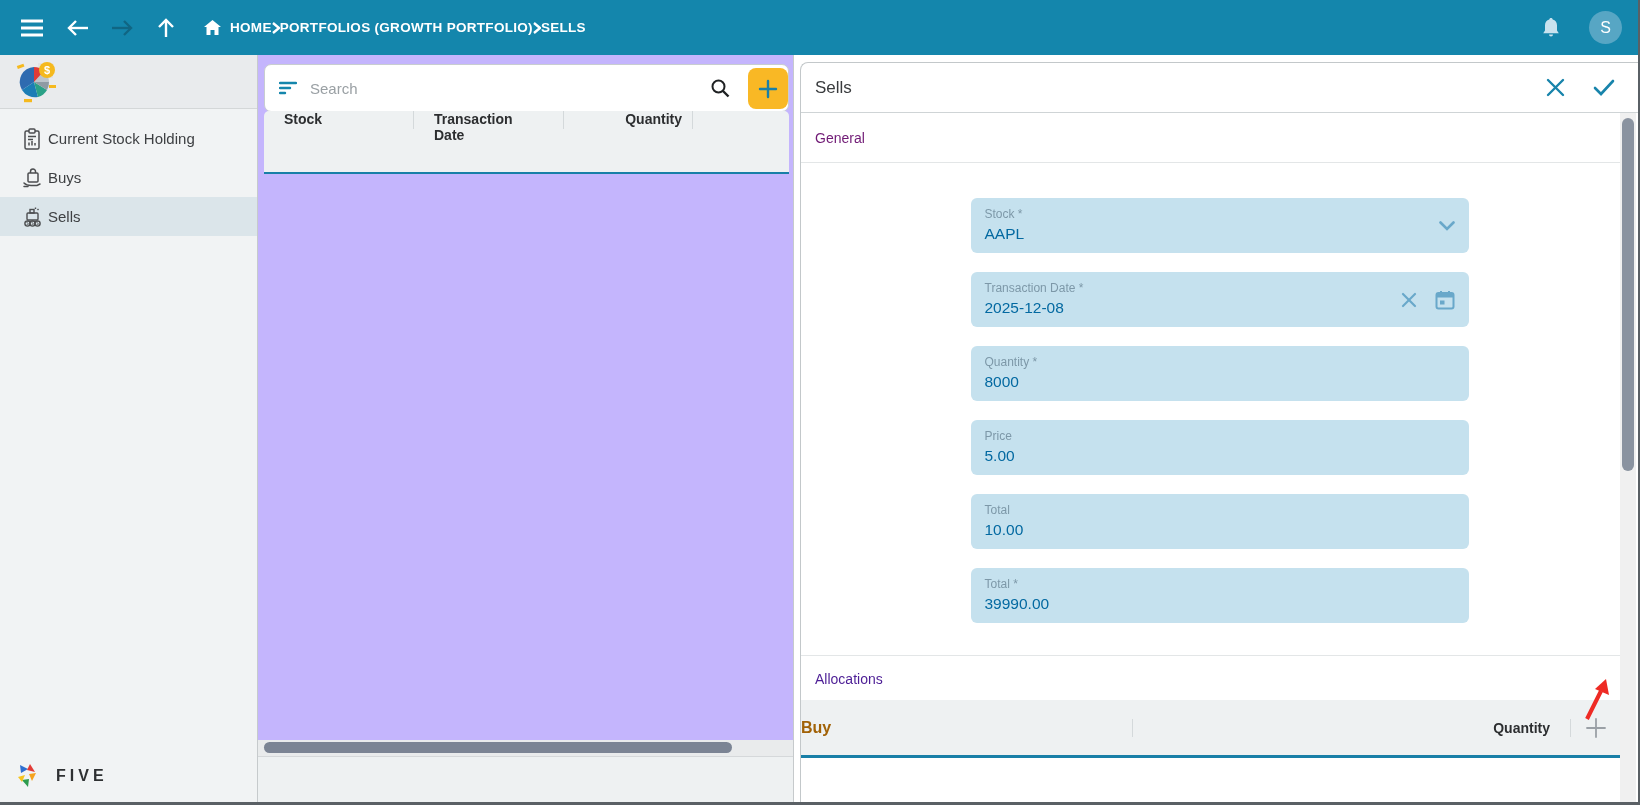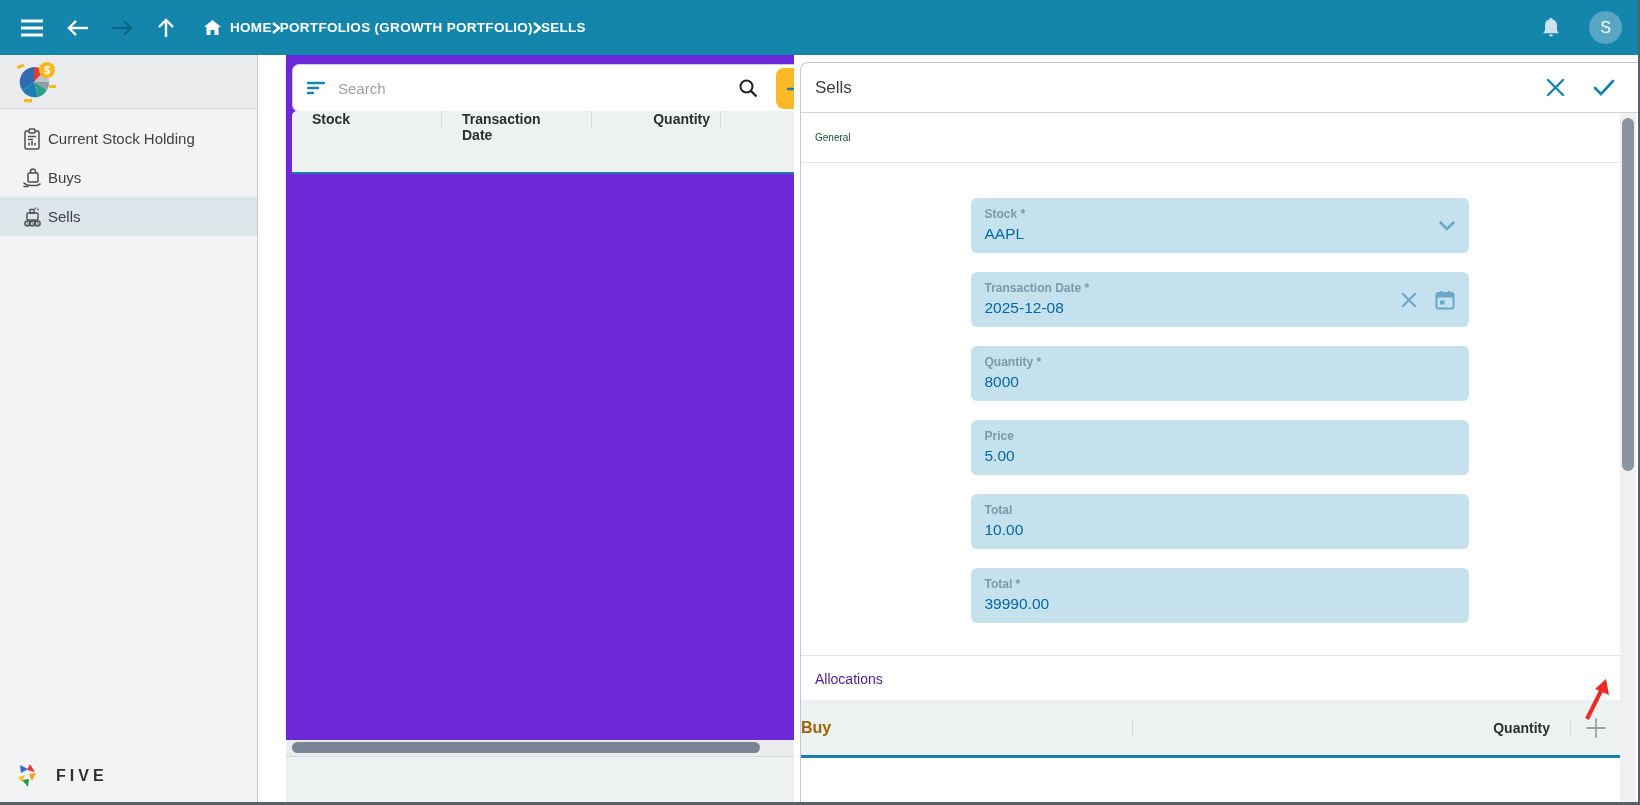"Search" .listpanel { background: #6d28d9 -> #c4b5fd; margin-left: 28px -> none }
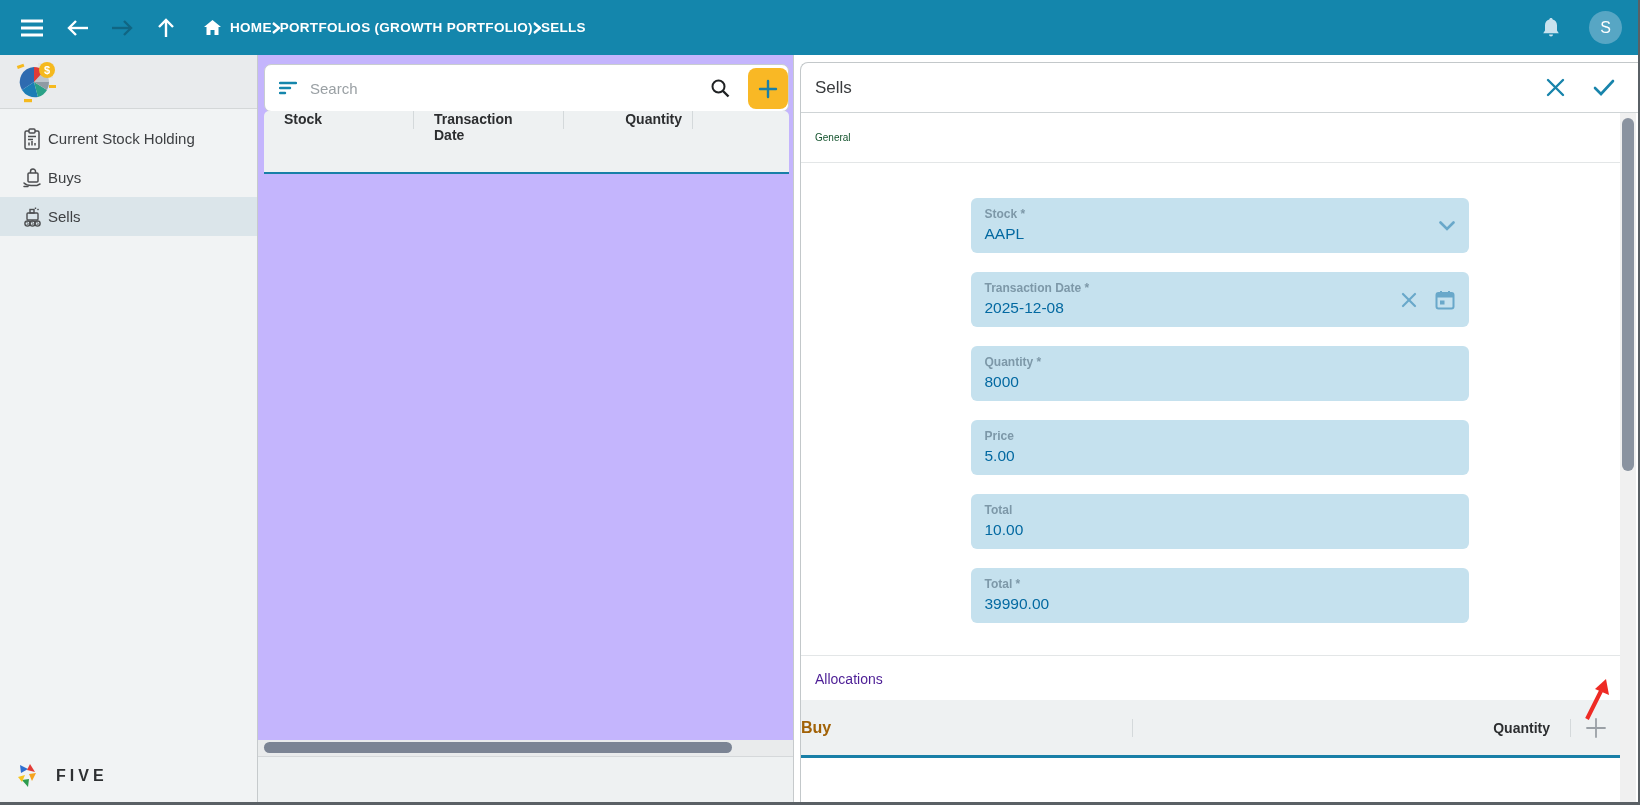"General" .section-label { color: #14532d -> #701a75; font-size: 10px -> 14px }
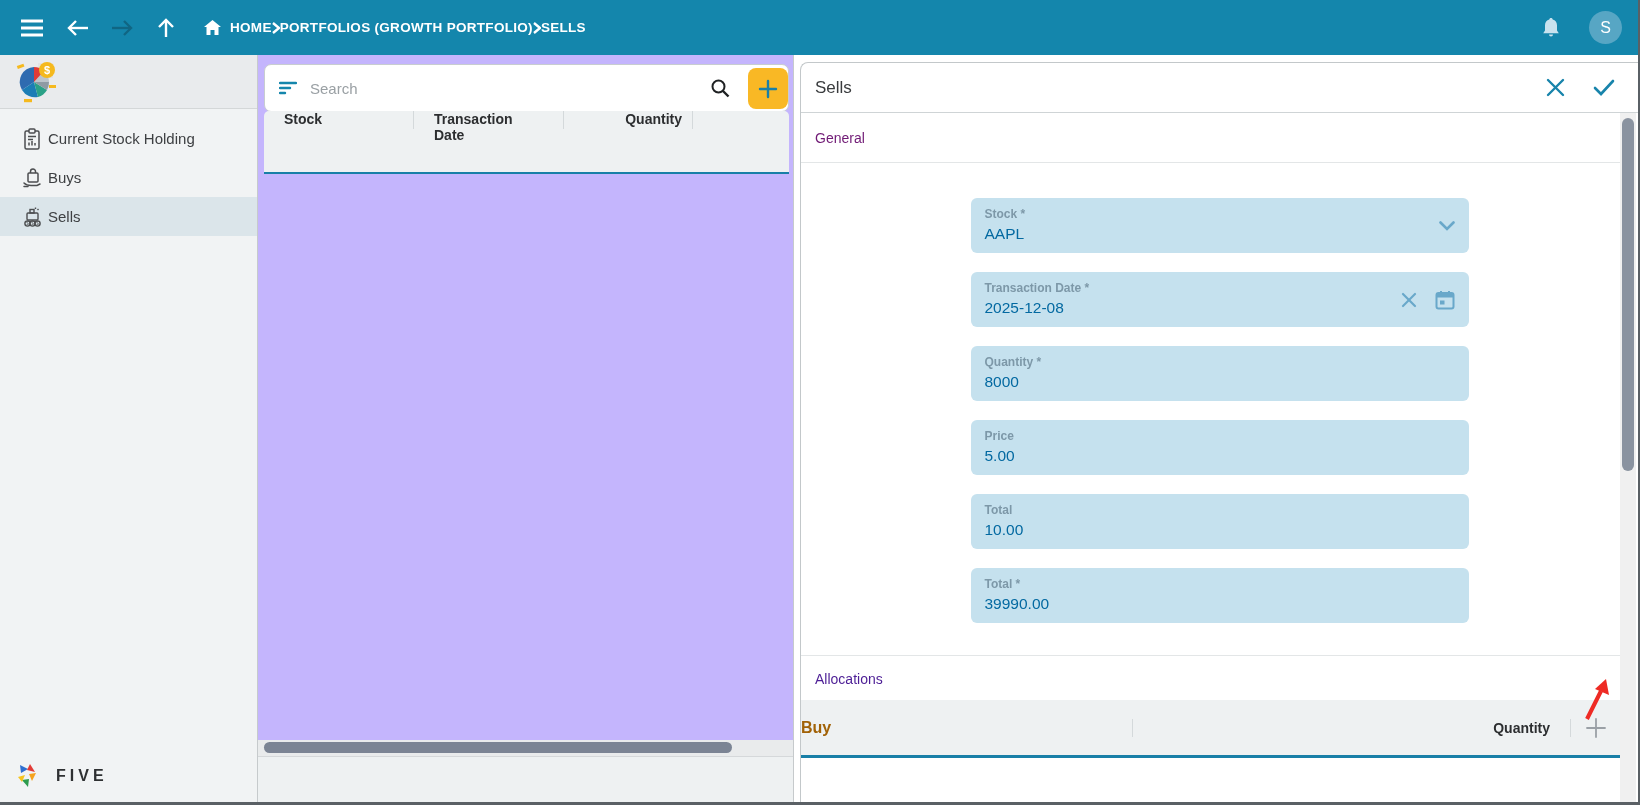"Stock *" .field .flabel { font-weight: bold -> none }
